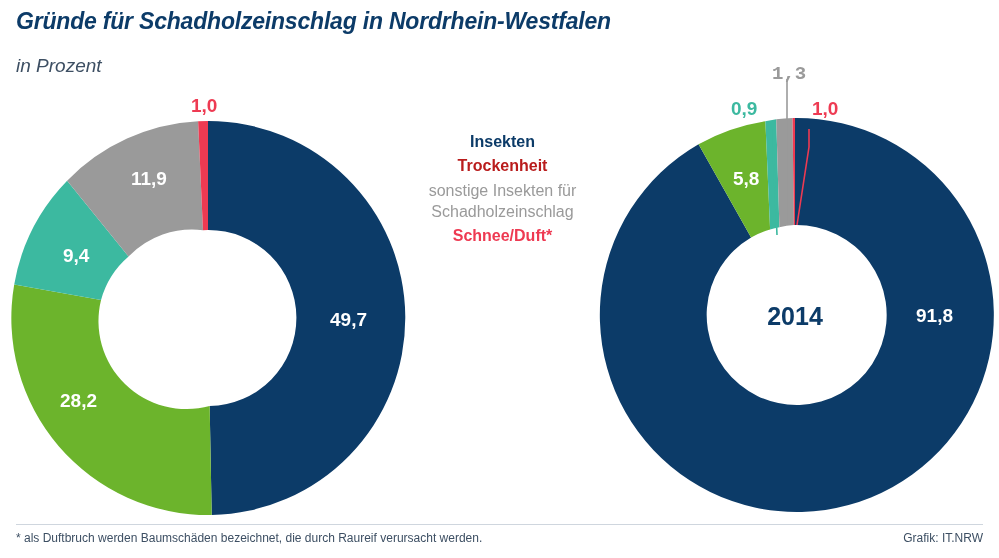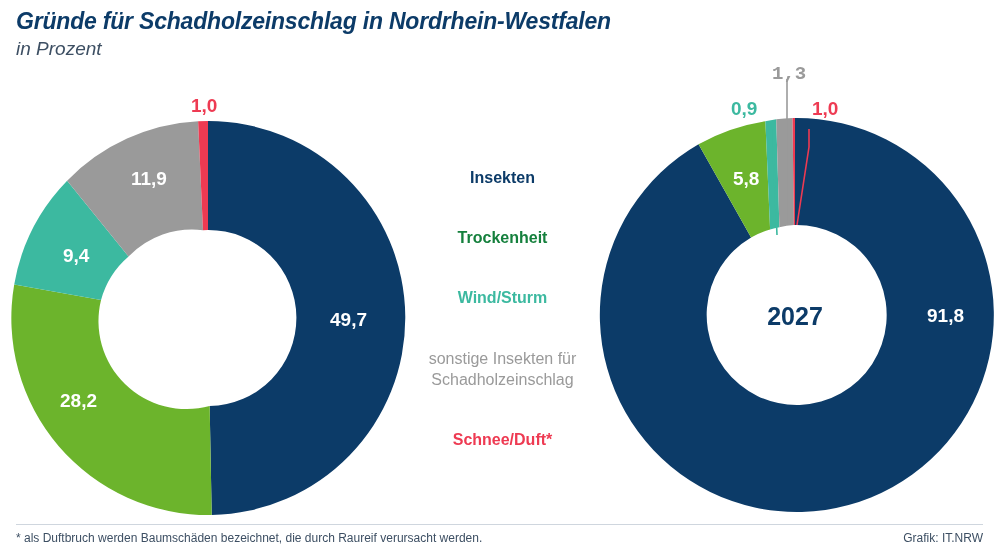"in Prozent" #chart-subtitle { margin-top: 0 -> 17px }
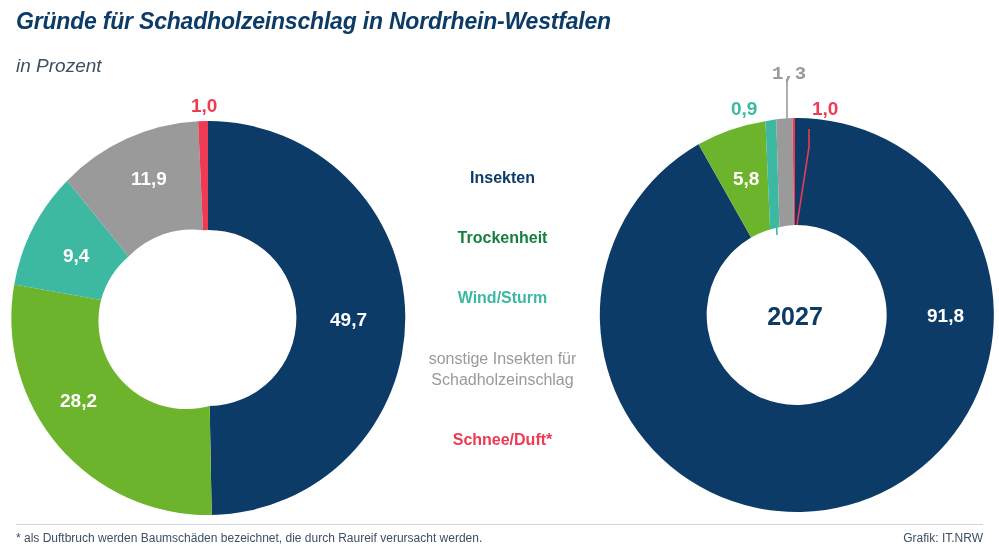"Insekten" .legend-item { margin-top: 36px -> none }
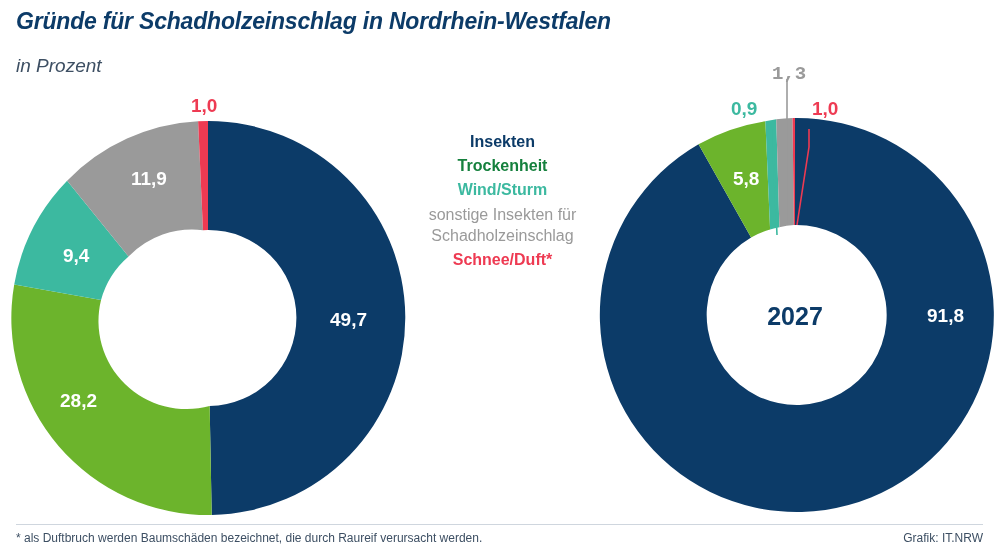"Trockenheit" div.legend-item { color: #15803d -> #b91c1c }
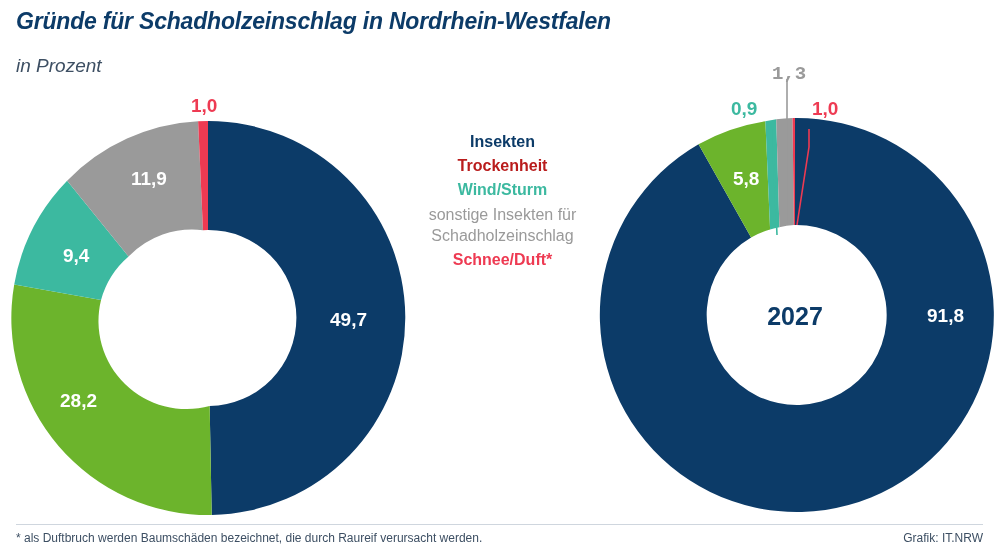"Wind/Sturm" div.legend-item { html: <div>Wind/Sturm</div> -> none }
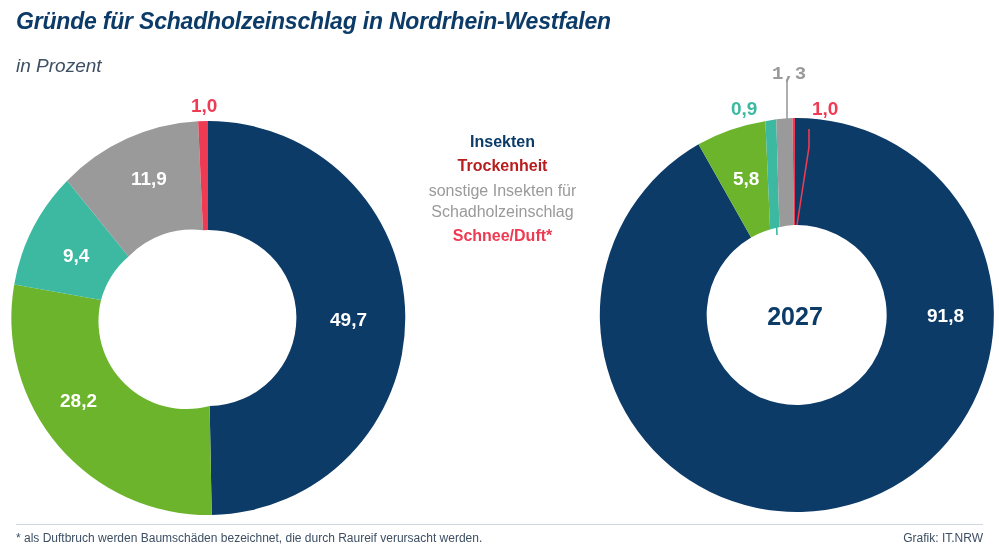"2027" div.center-year { text: 2027 -> 2014 }
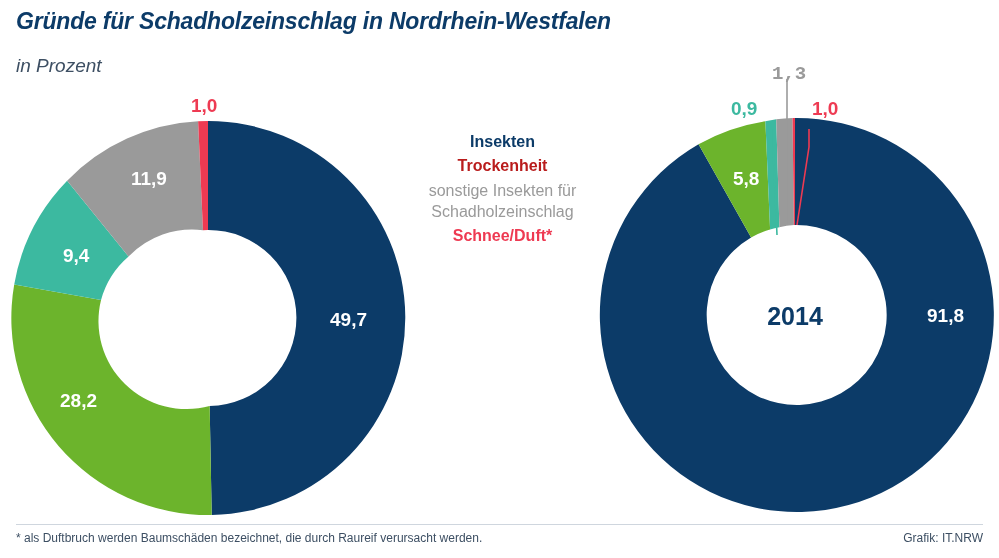"91,8" div.val-label { margin-left: 11px -> none }
